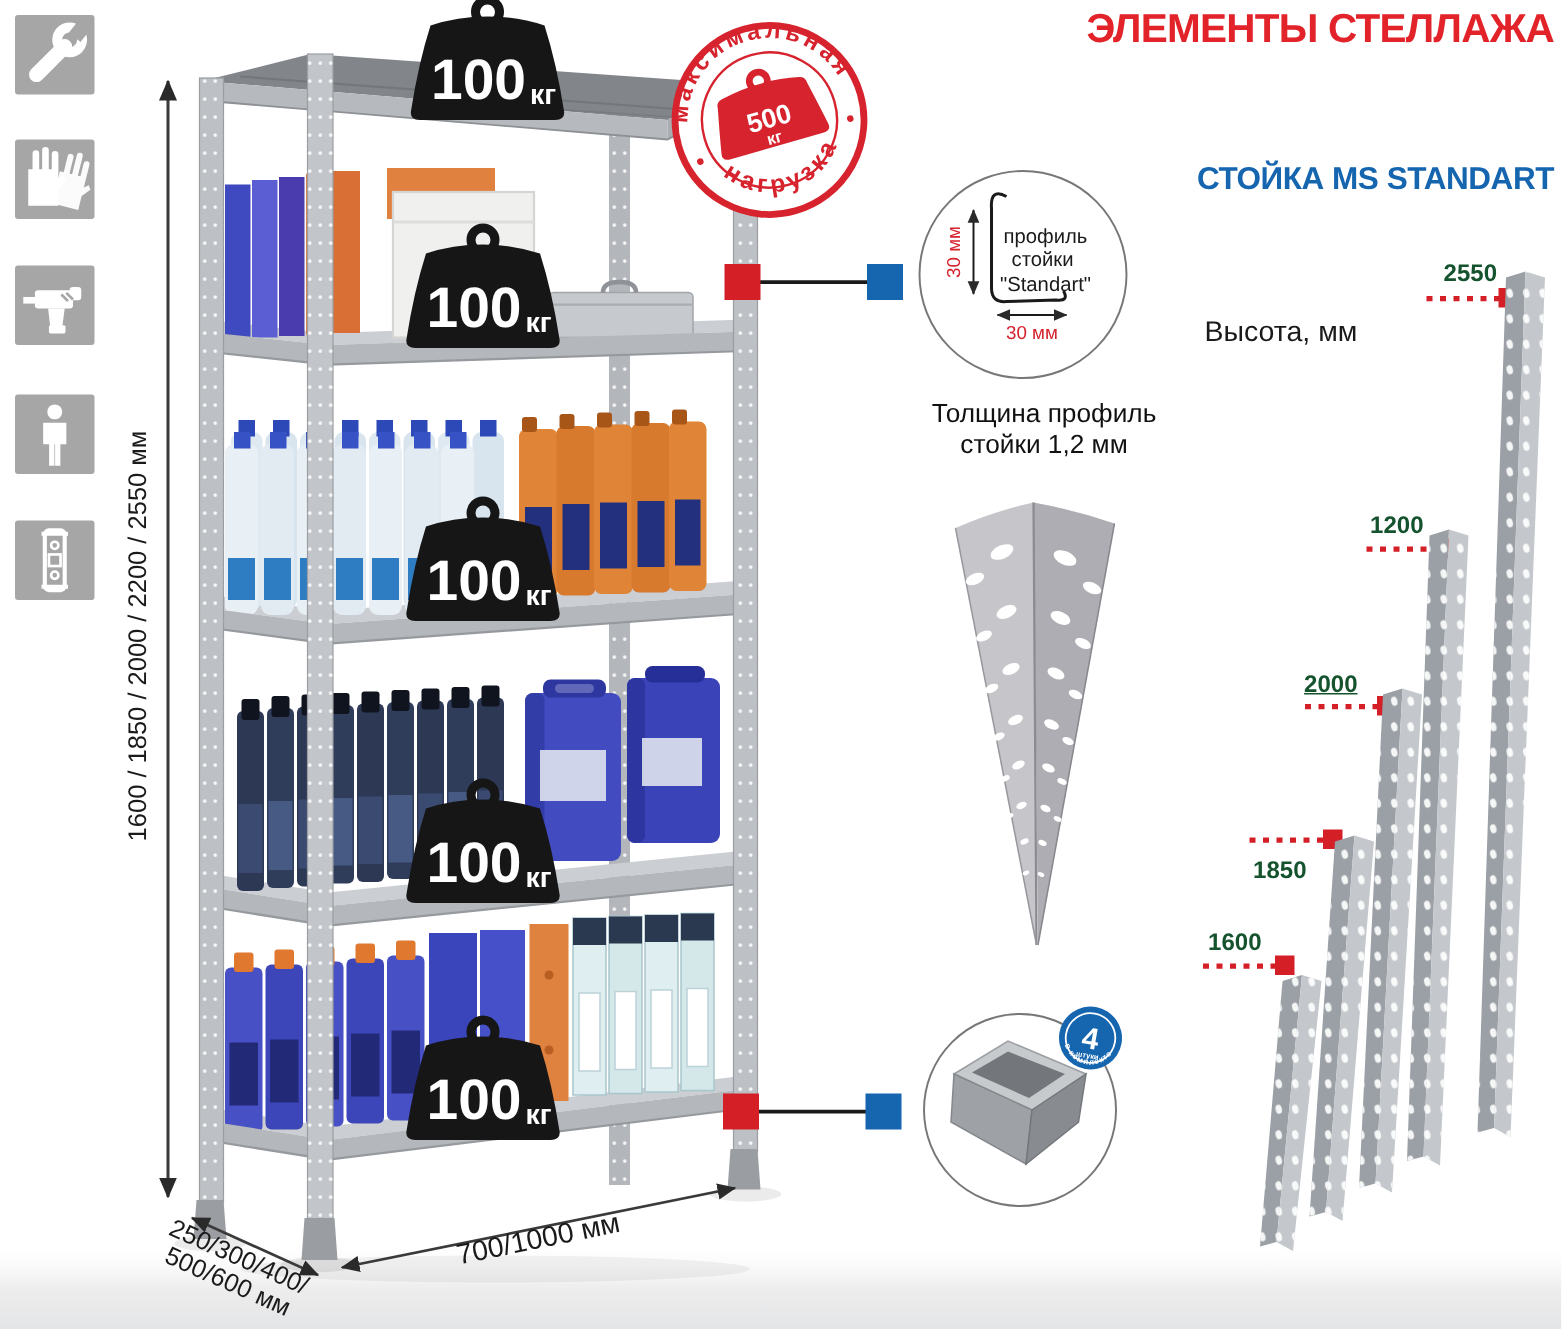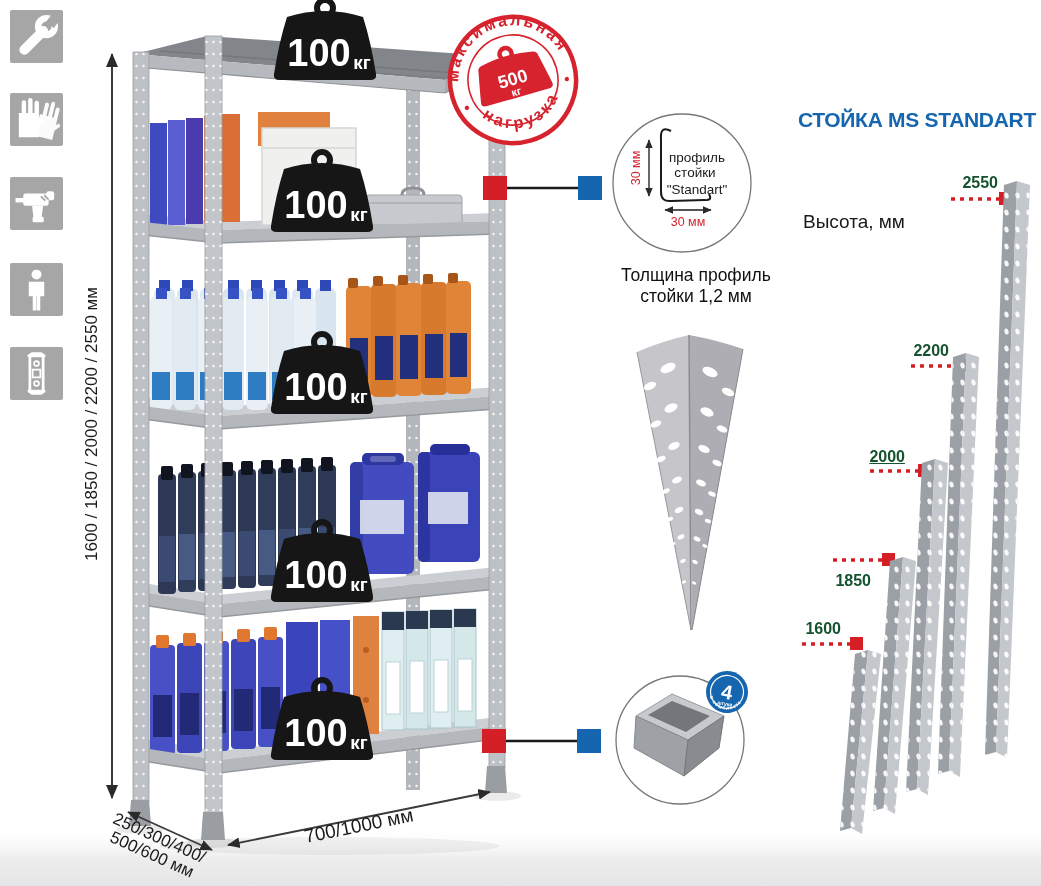"ЭЛЕМЕНТЫ СТЕЛЛАЖА" div { html: none -> <div>ЭЛЕМЕНТЫ СТЕЛЛАЖА</div> }
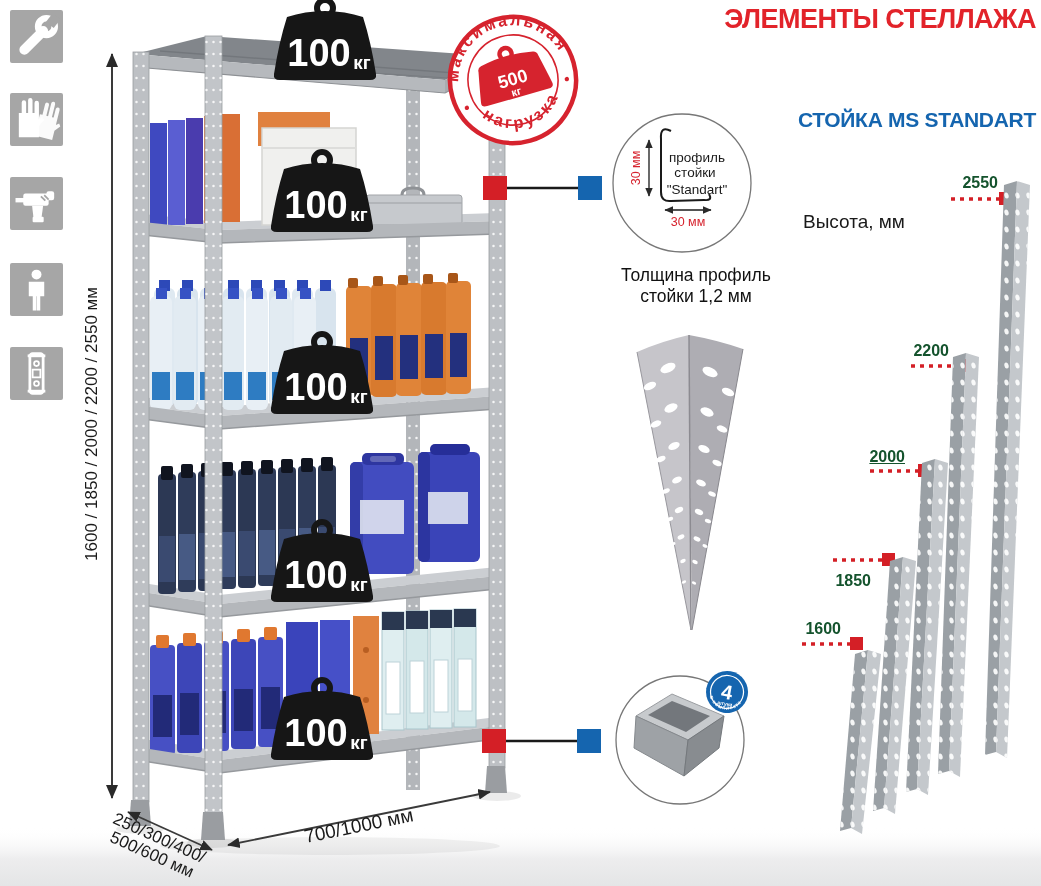"2200" div.h-label { text: 2200 -> 1200 }
